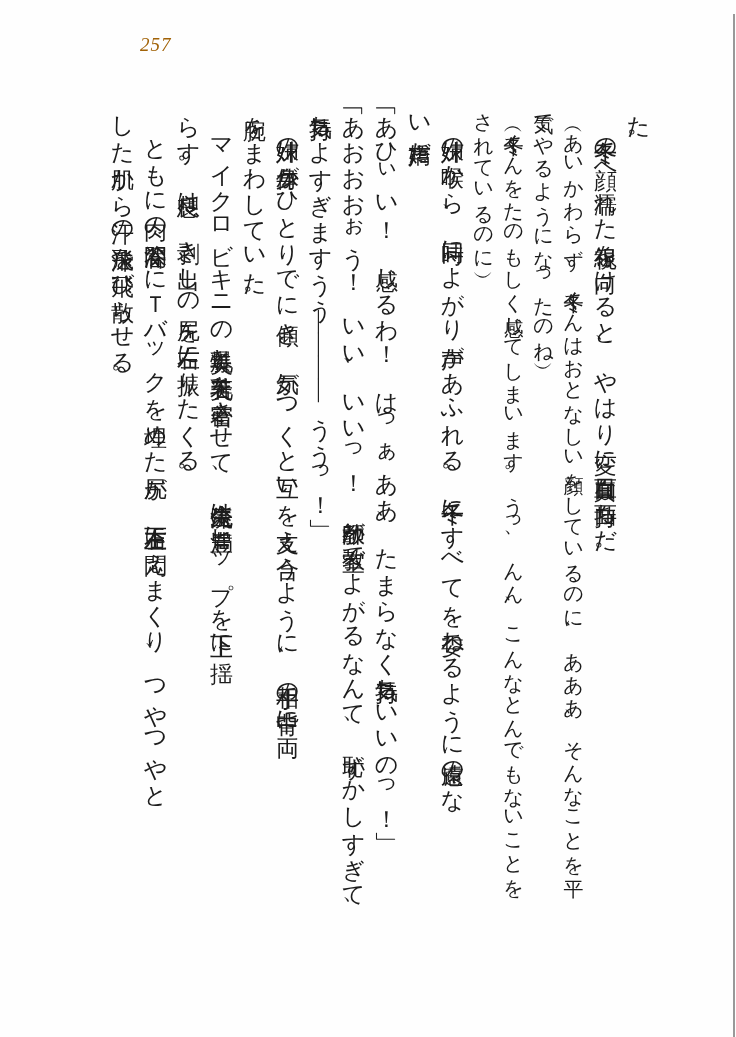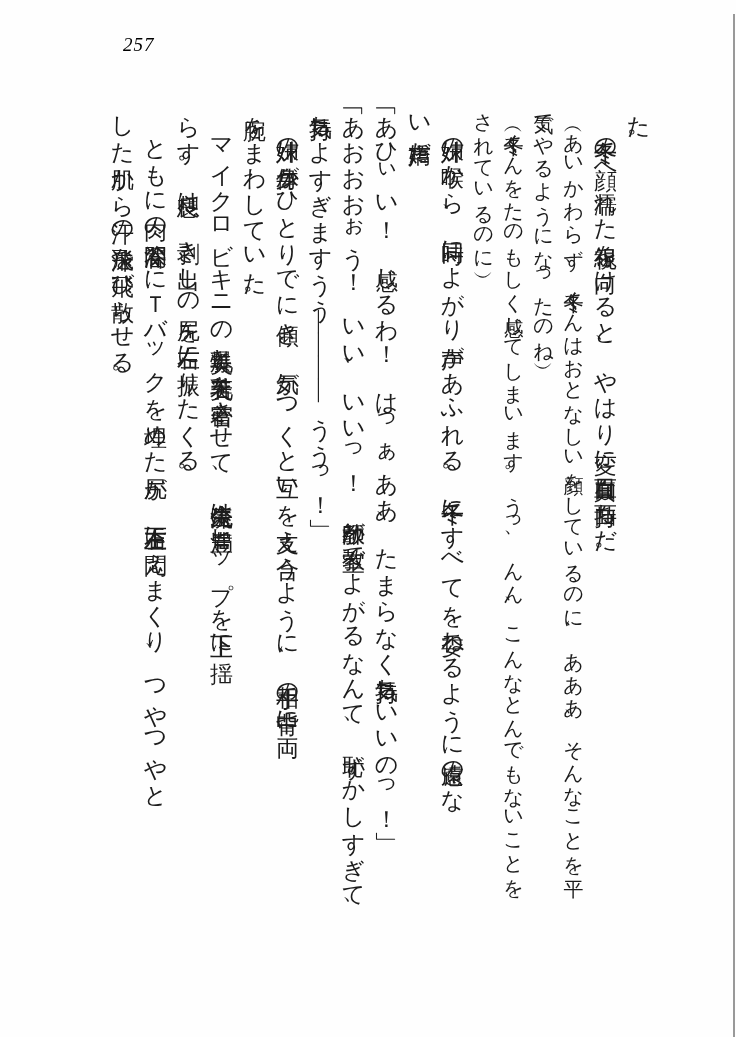"257" .page-number { color: #000000 -> #a16207; left: 123px -> 140px }
